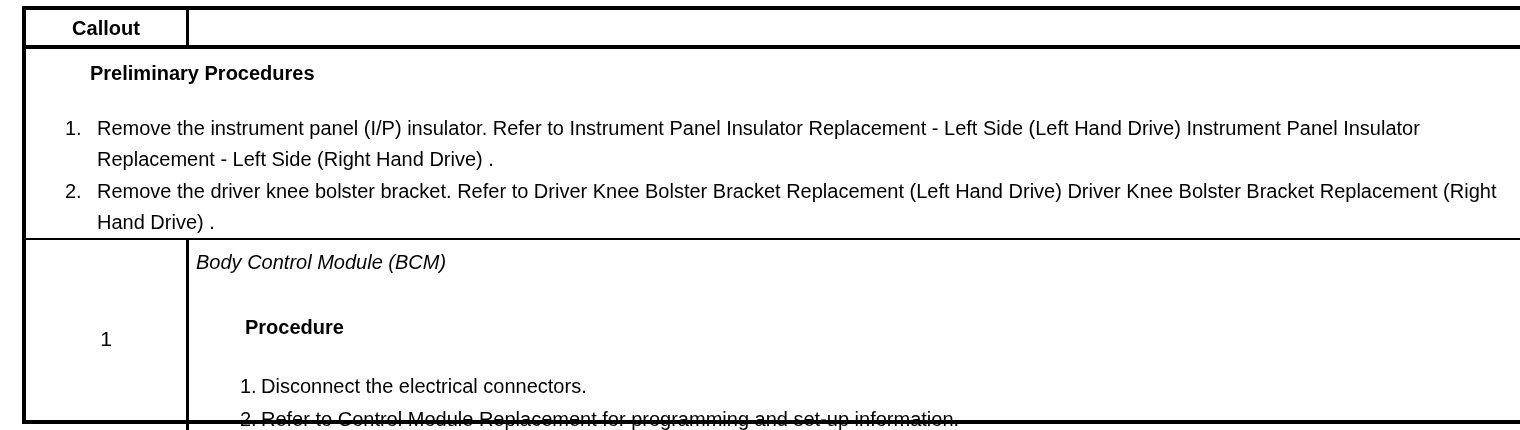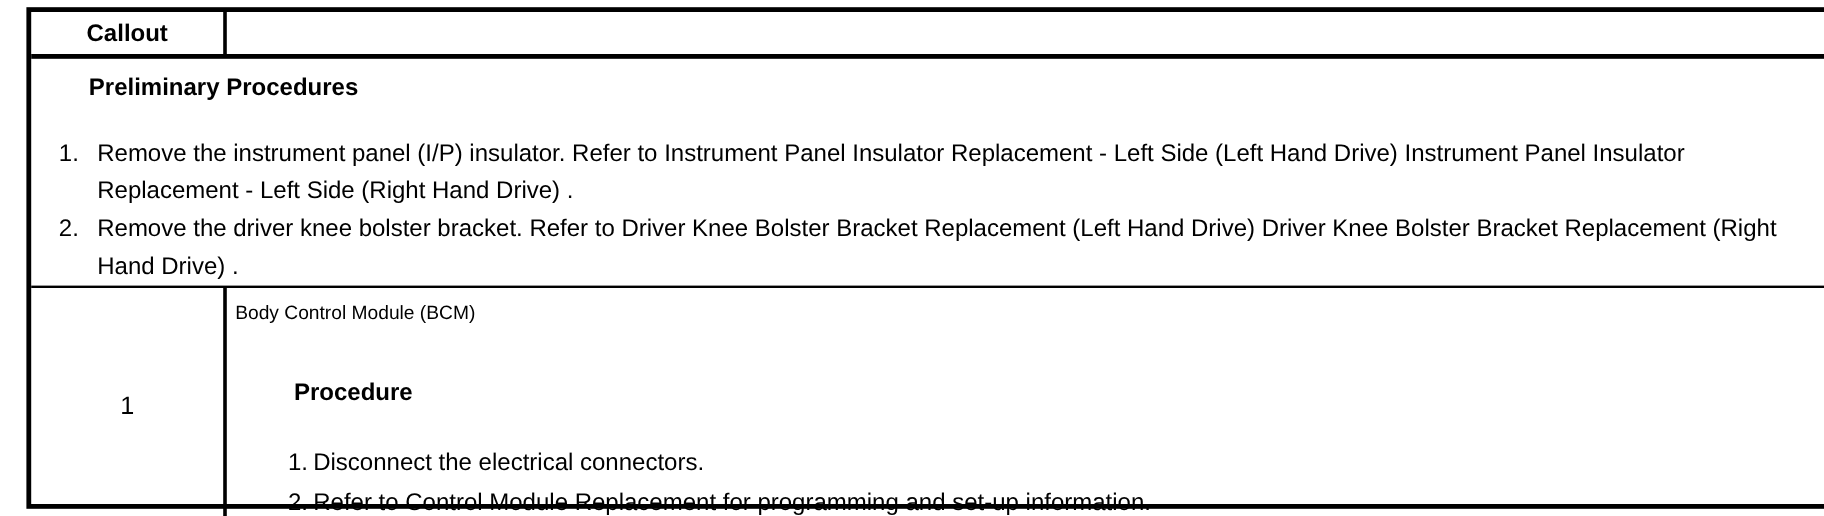"Preliminary Procedures" .prelim-row { padding: 13px 14px 0 23px -> 13px 14px 0 39px }
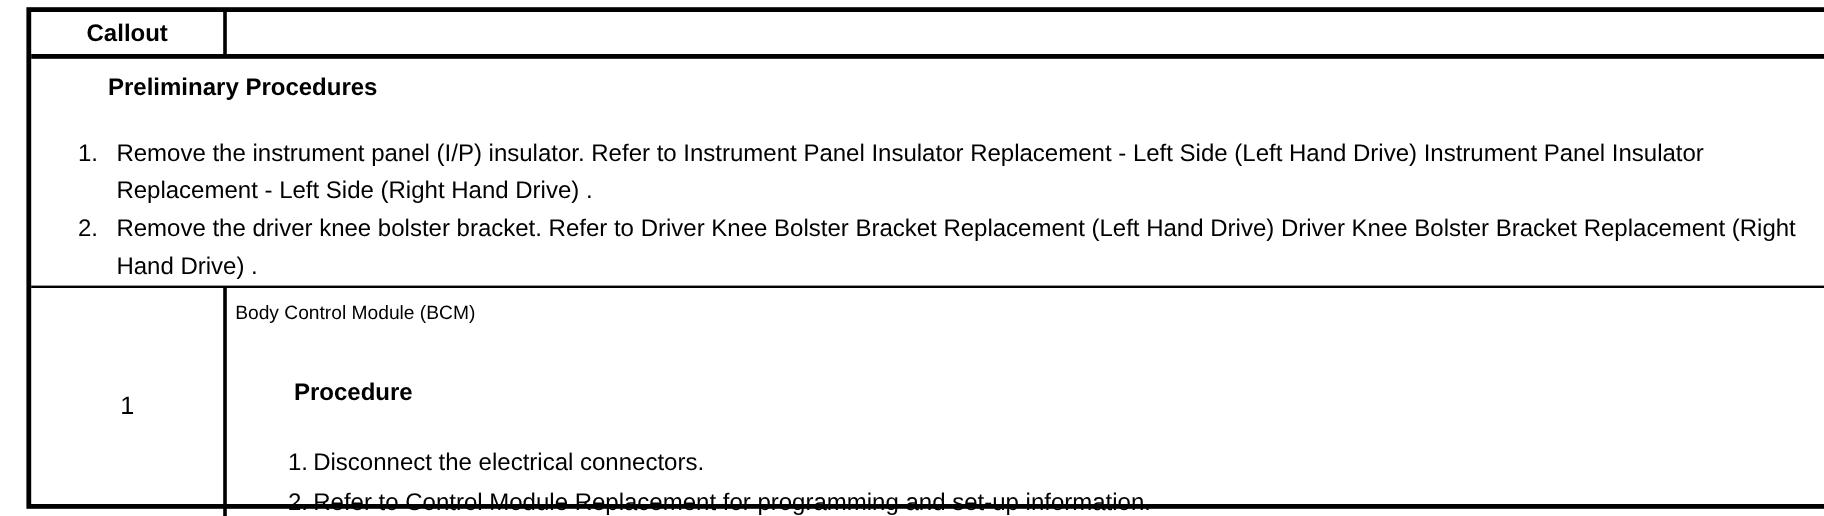"Body Control Module (BCM)" .component-name { font-size: 16px -> 20px; font-style: none -> italic }
